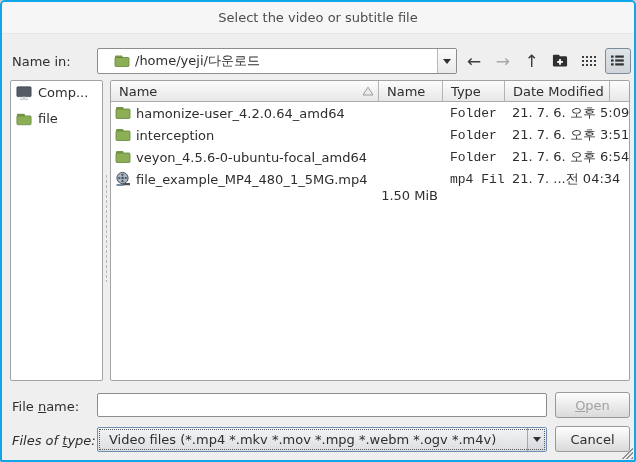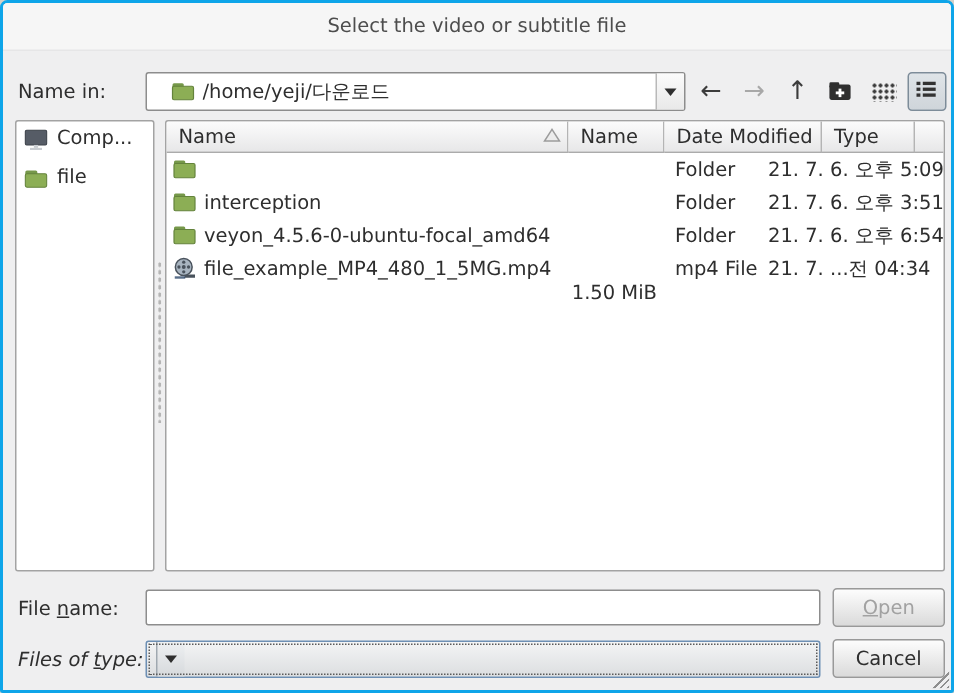"Date Modified" div.hcell { order: before "Type" -> after "Type" }
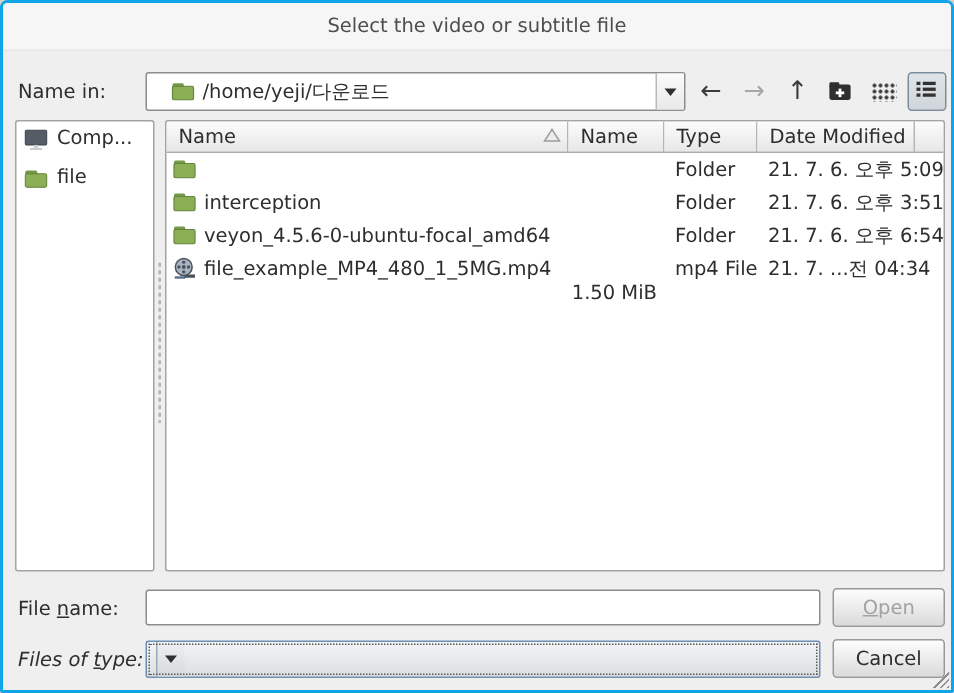"hamonize-user_4.2.0.64_amd64" span { html: none -> <span>hamonize-user_4.2.0.64_amd64</span> }
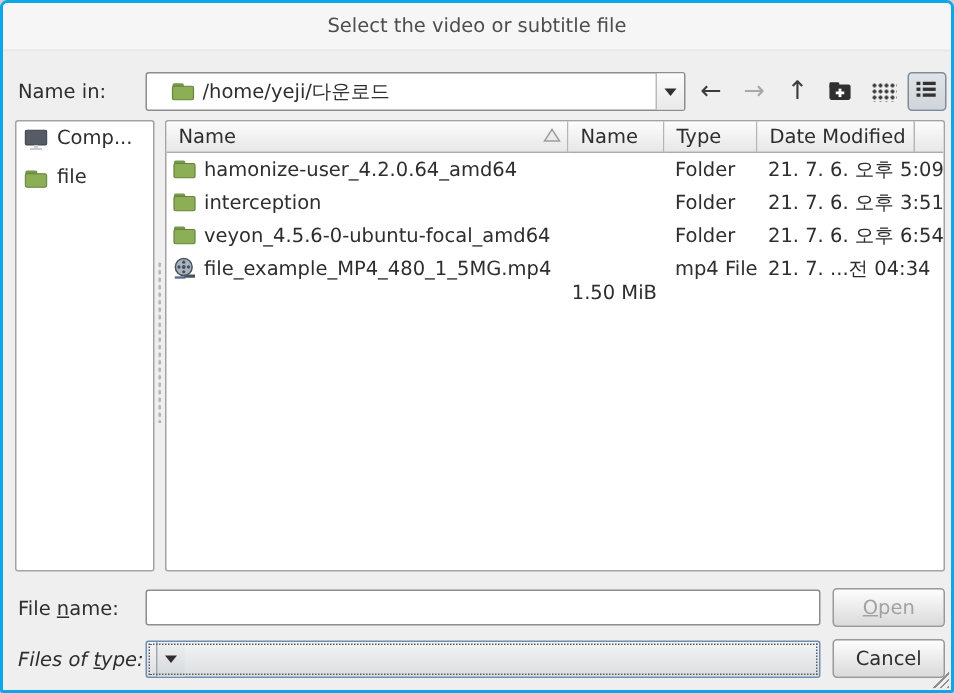"Folder" .c-type { font-family: none -> Liberation Mono, monospace }
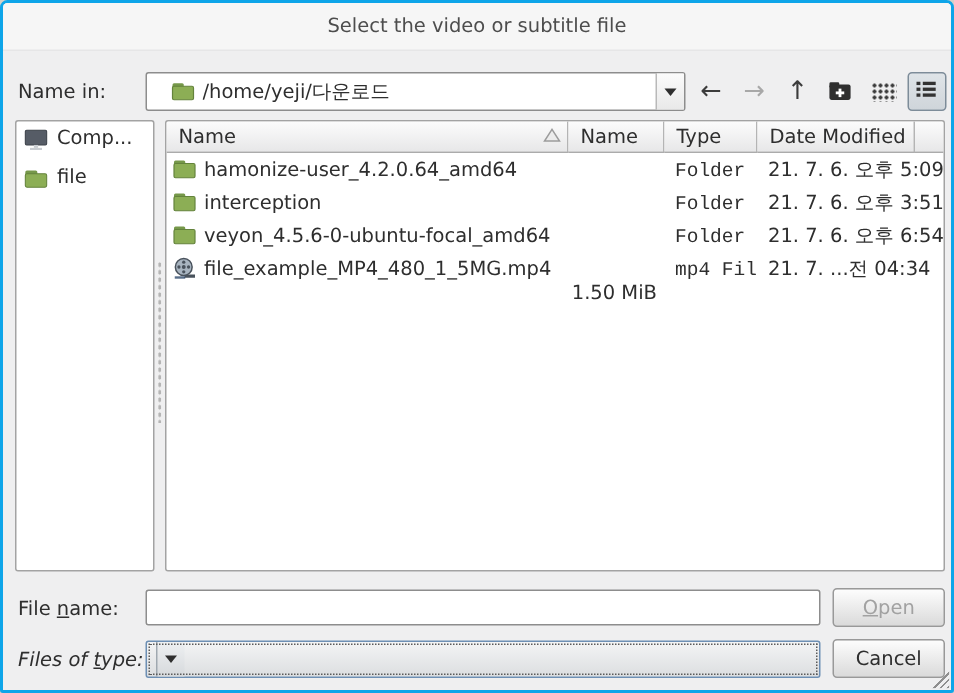"Video files (*.mp4 *.mkv *.mov" span.combo-text { html: none -> <span>Video files (*.mp4 *.mkv *.mov *.mpg *.webm *.ogv *.m4v)</span> }
